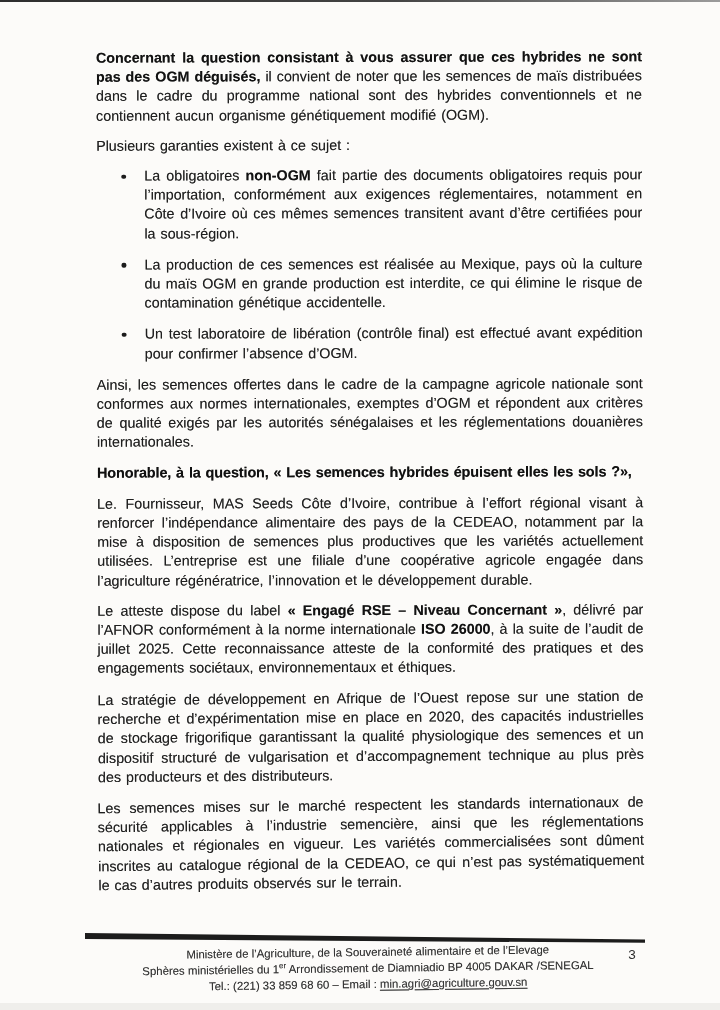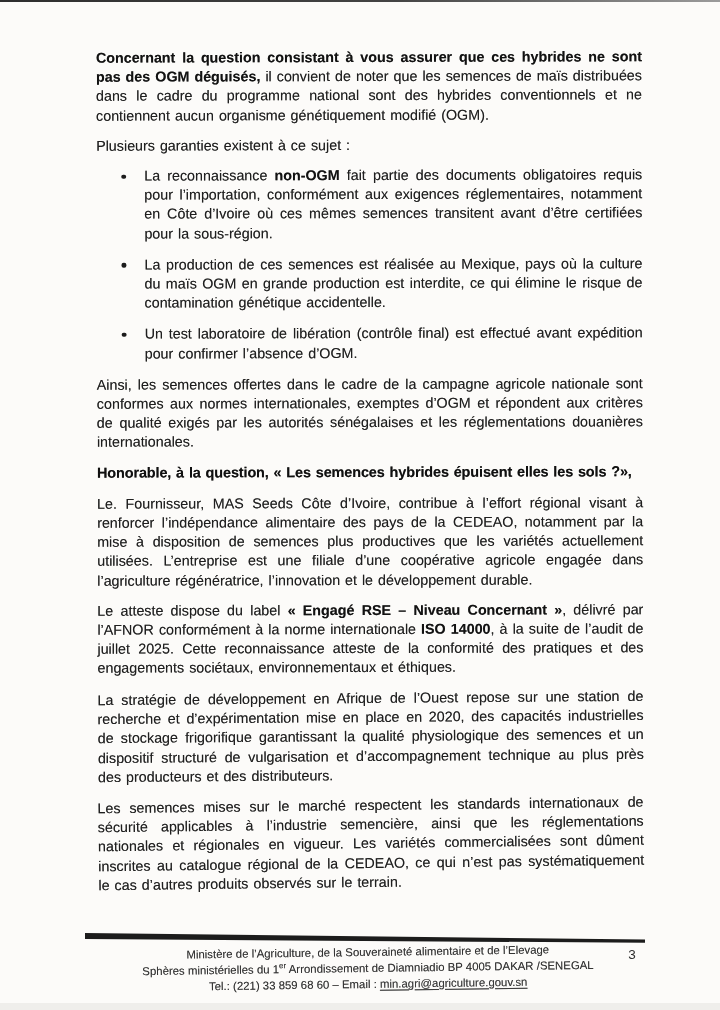"La reconnaissance" span { text: reconnaissance -> obligatoires }
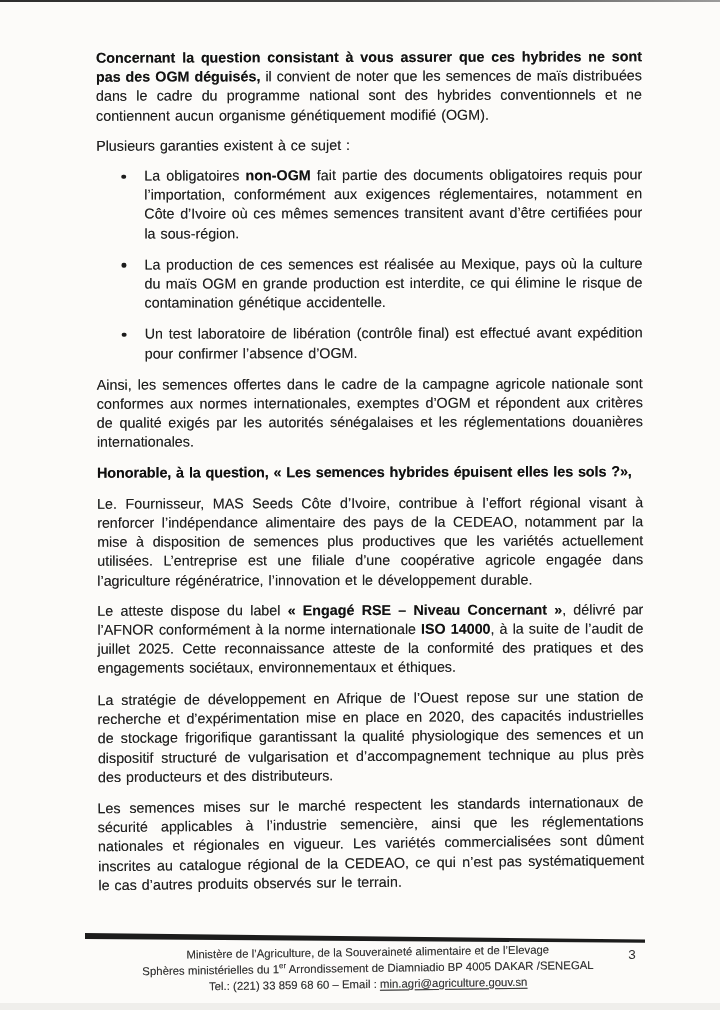"ISO 14000" strong { text: 14000 -> 26000 }
